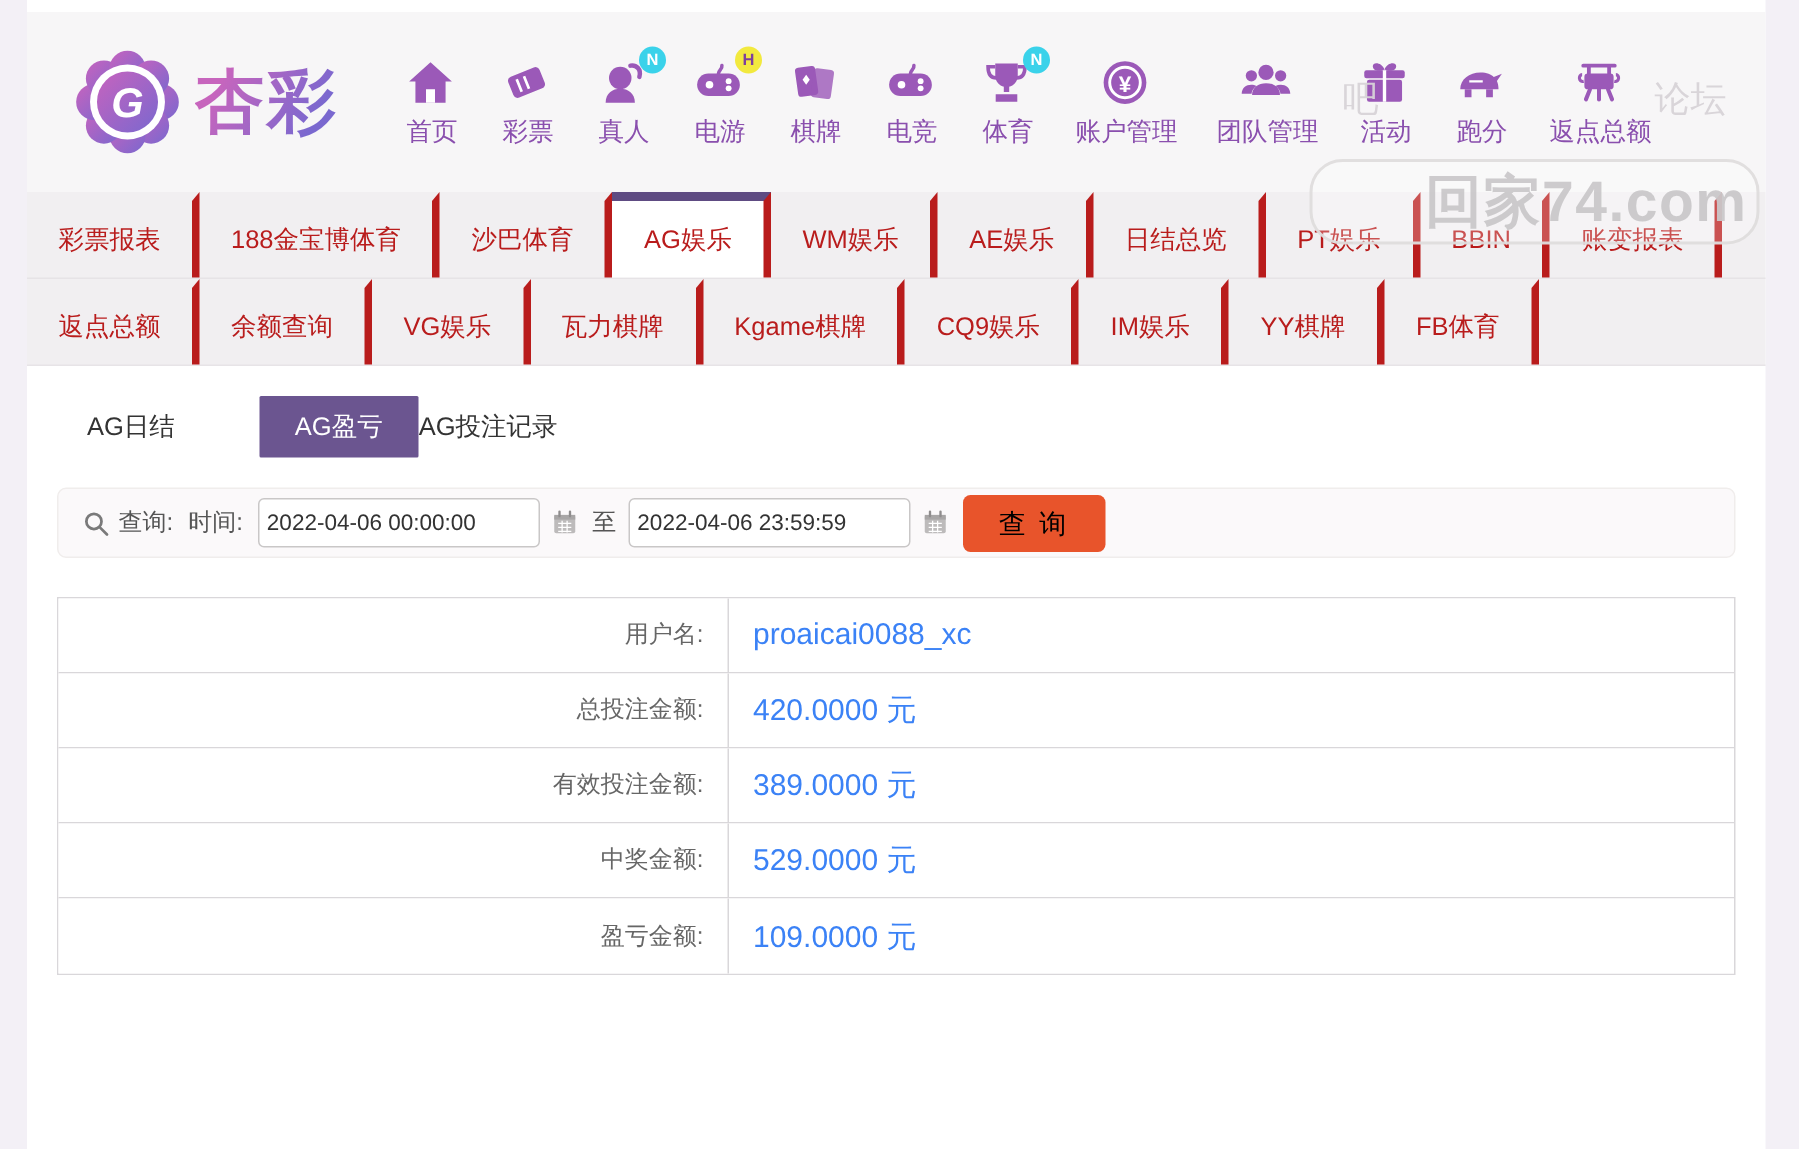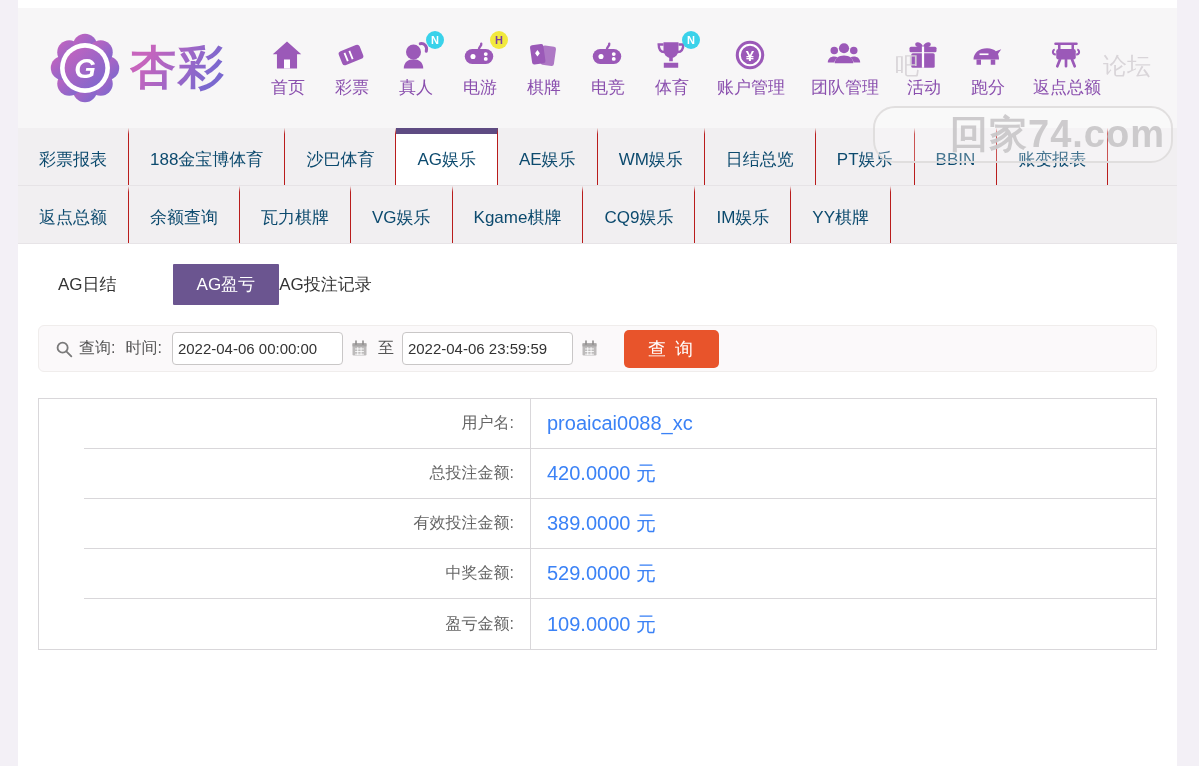"彩票报表" .tab { border-right: 1px solid #b91c1c -> 5px solid #b91c1c; color: #0c4a6e -> #b91c1c }
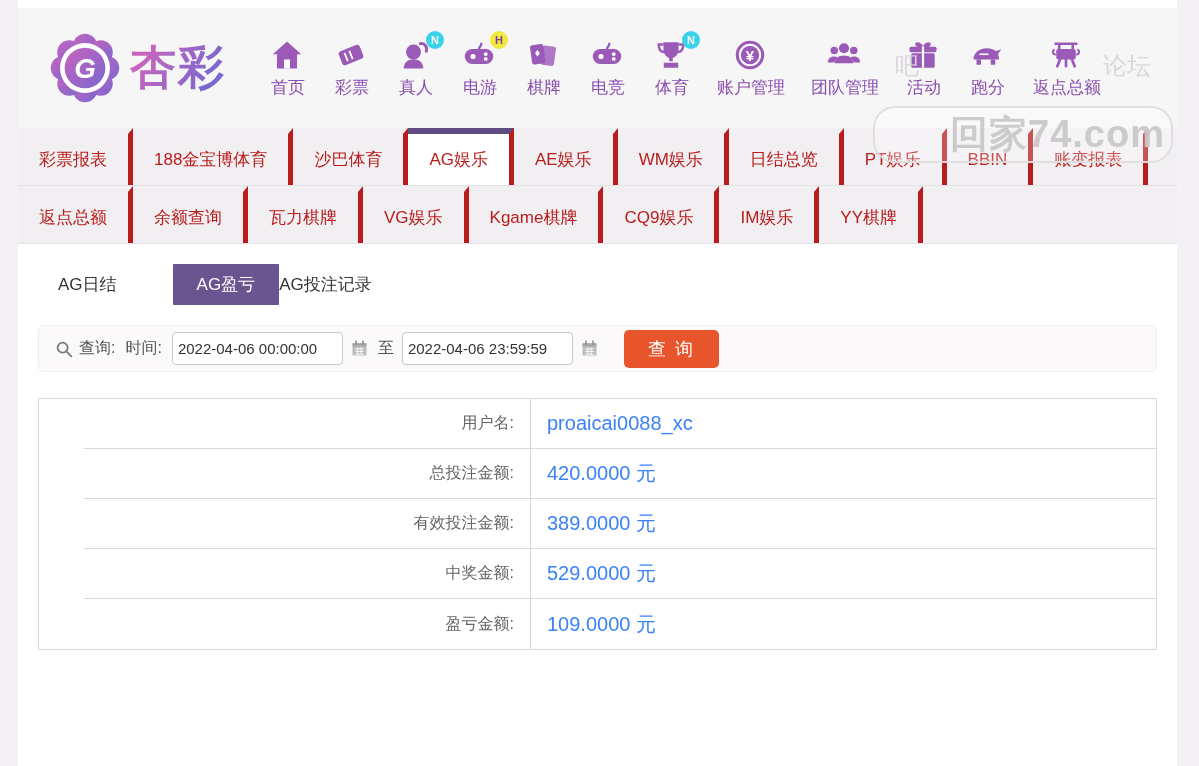"AE娱乐" div.tab { order: before "WM娱乐" -> after "WM娱乐" }
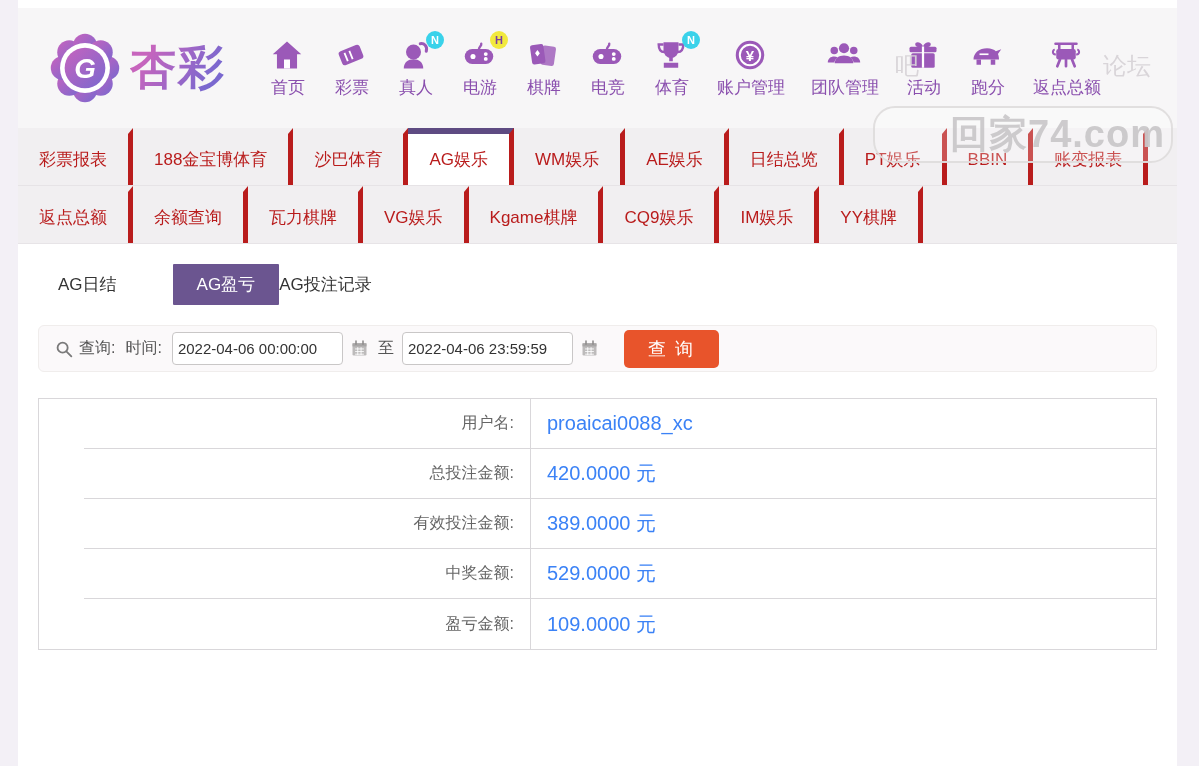"瓦力棋牌" div.tab { order: before "VG娱乐" -> after "VG娱乐" }
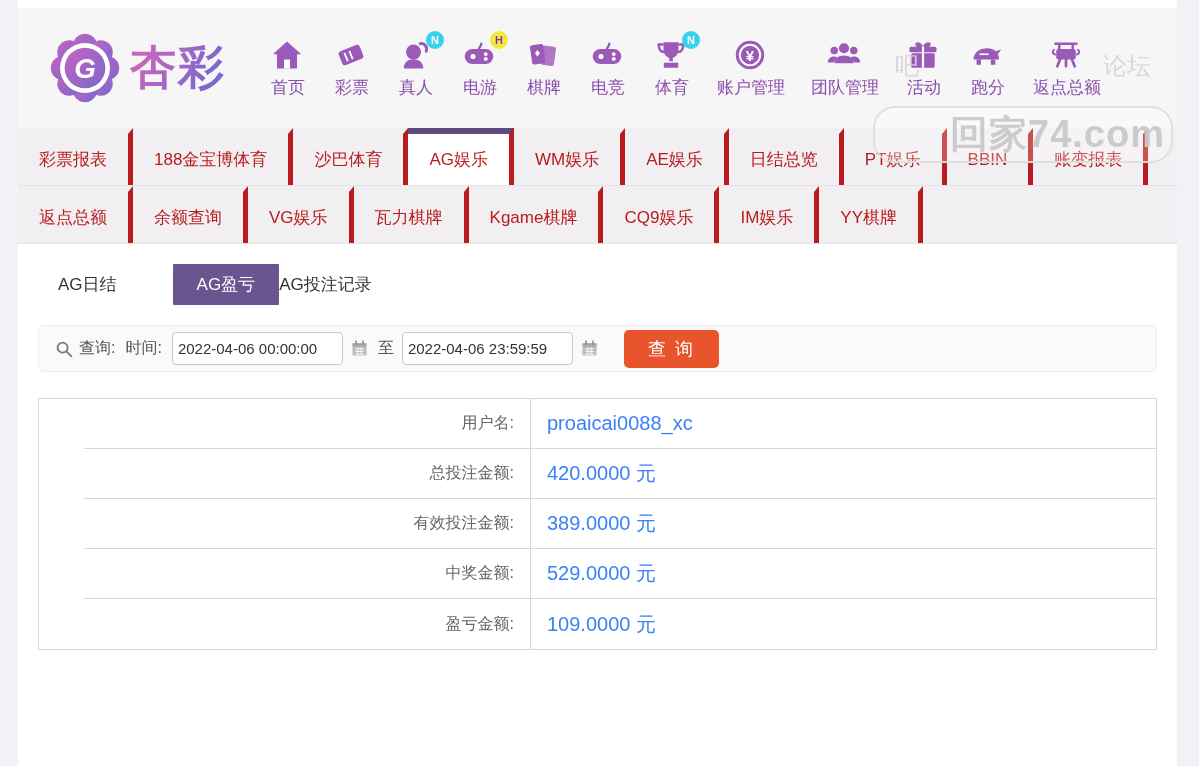"FB体育" div.tab { html: none -> <div> <span>FB体育</span> </div> }
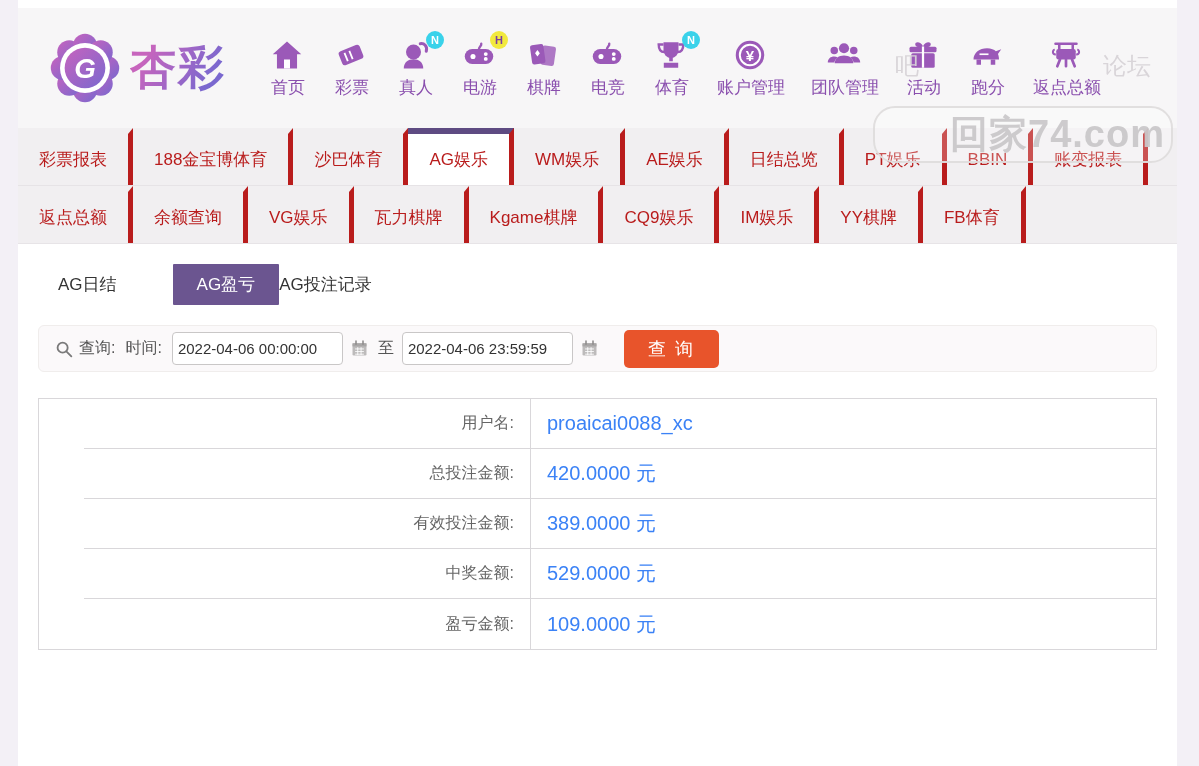"2022-04-06 00:00:00" .dateinput { width: 171px -> 188px }
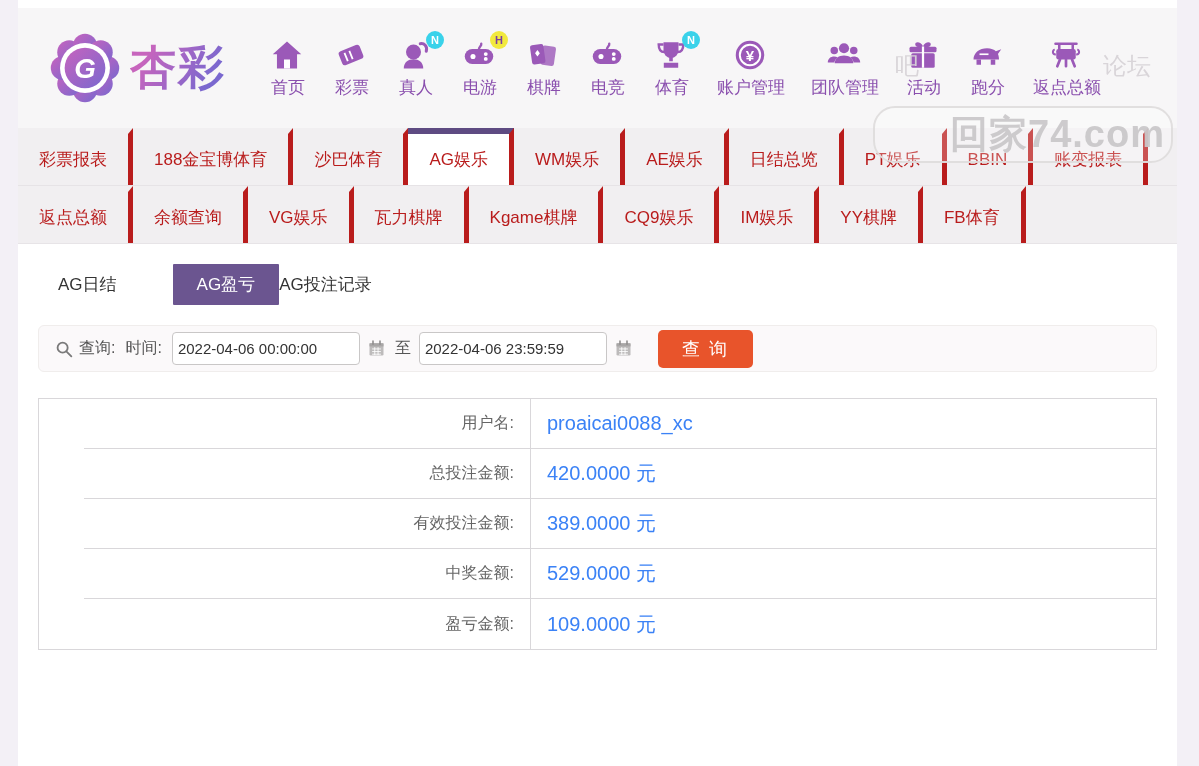"查 询" .btn-query { color: #ffffff -> #000000; margin-left: 16px -> 0 }
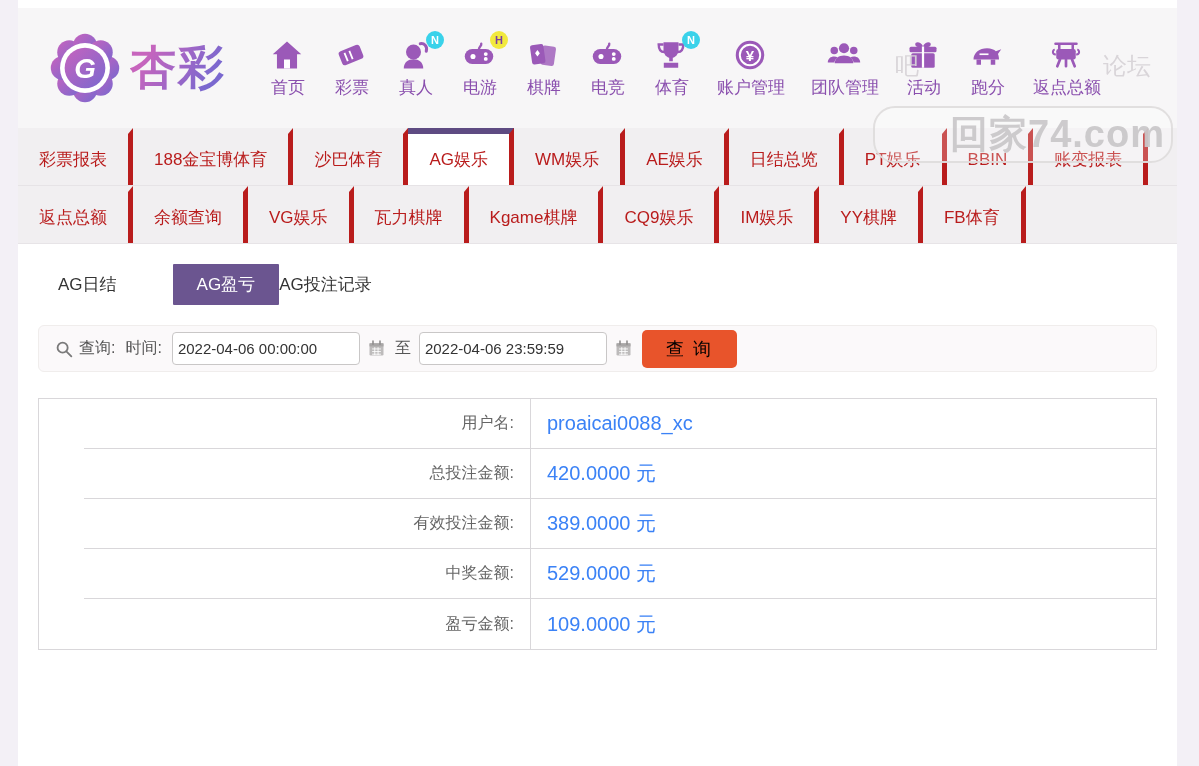"用户名:" .info-table { padding-left: 45px -> none }
